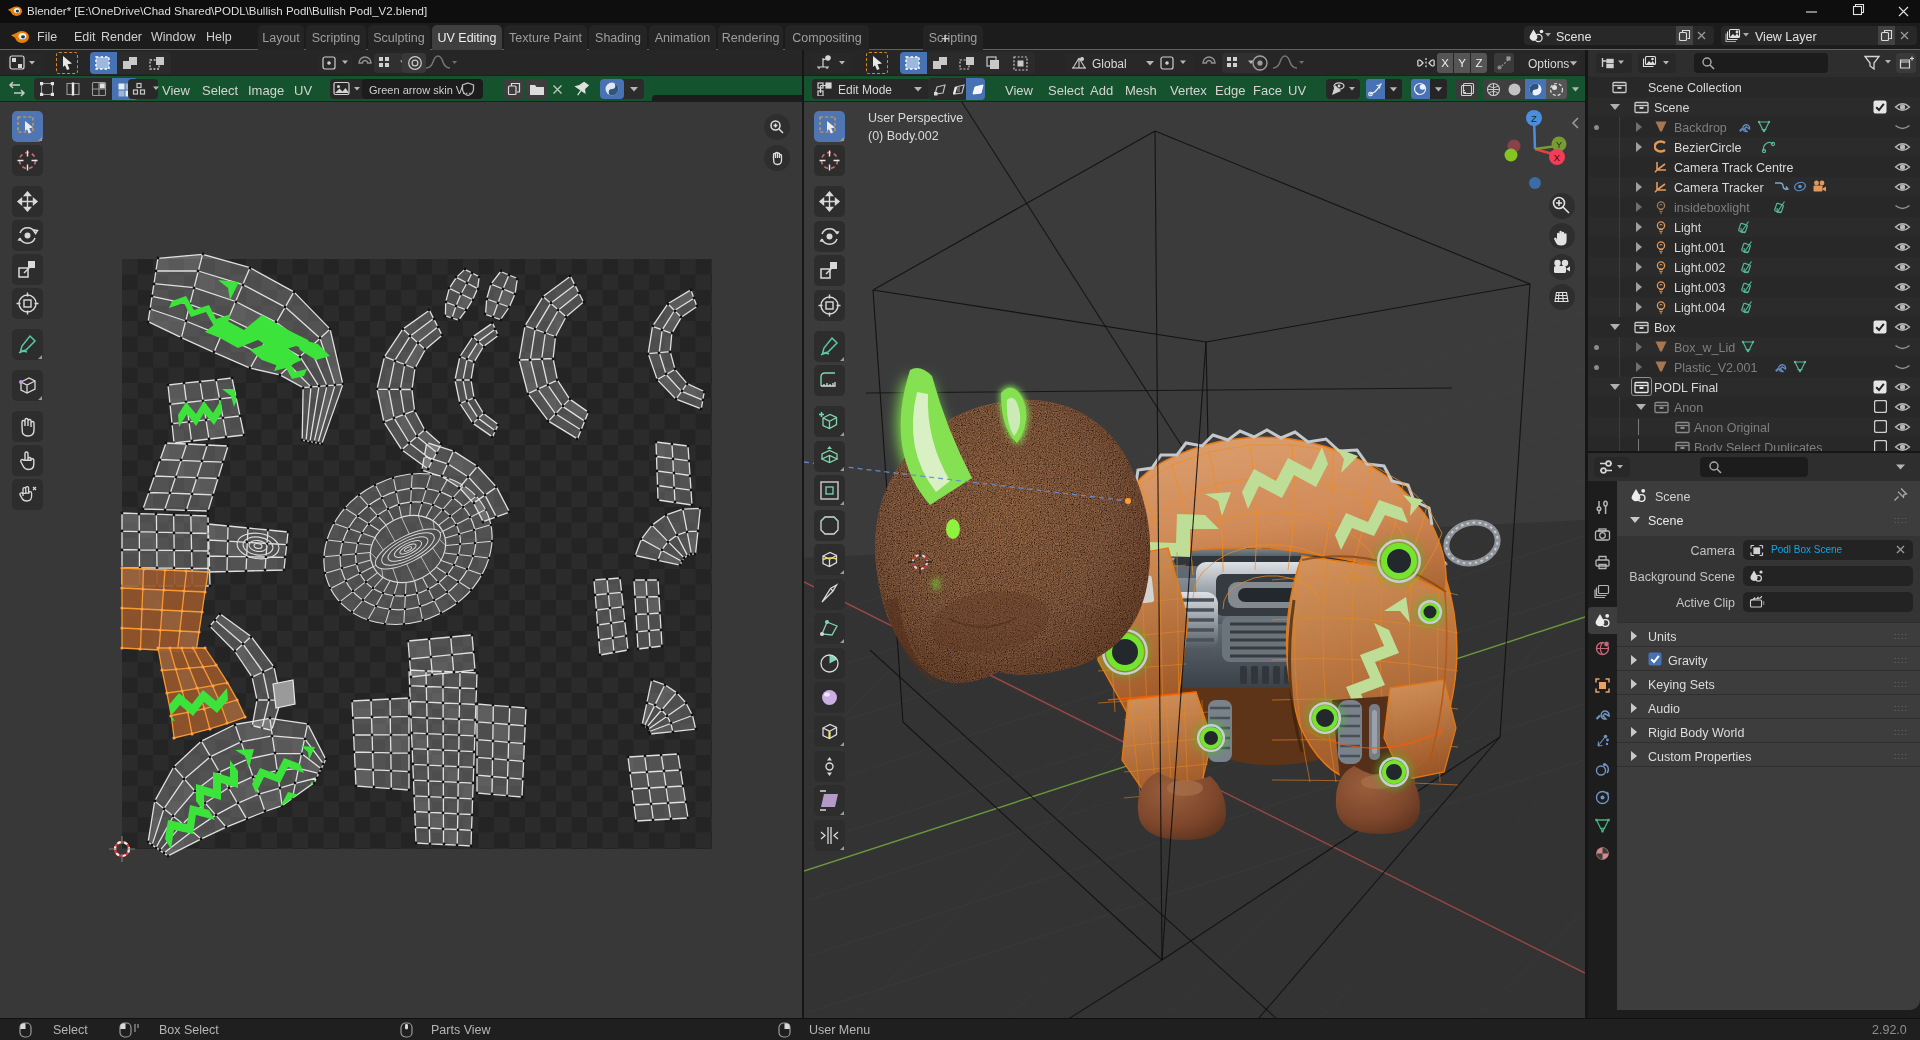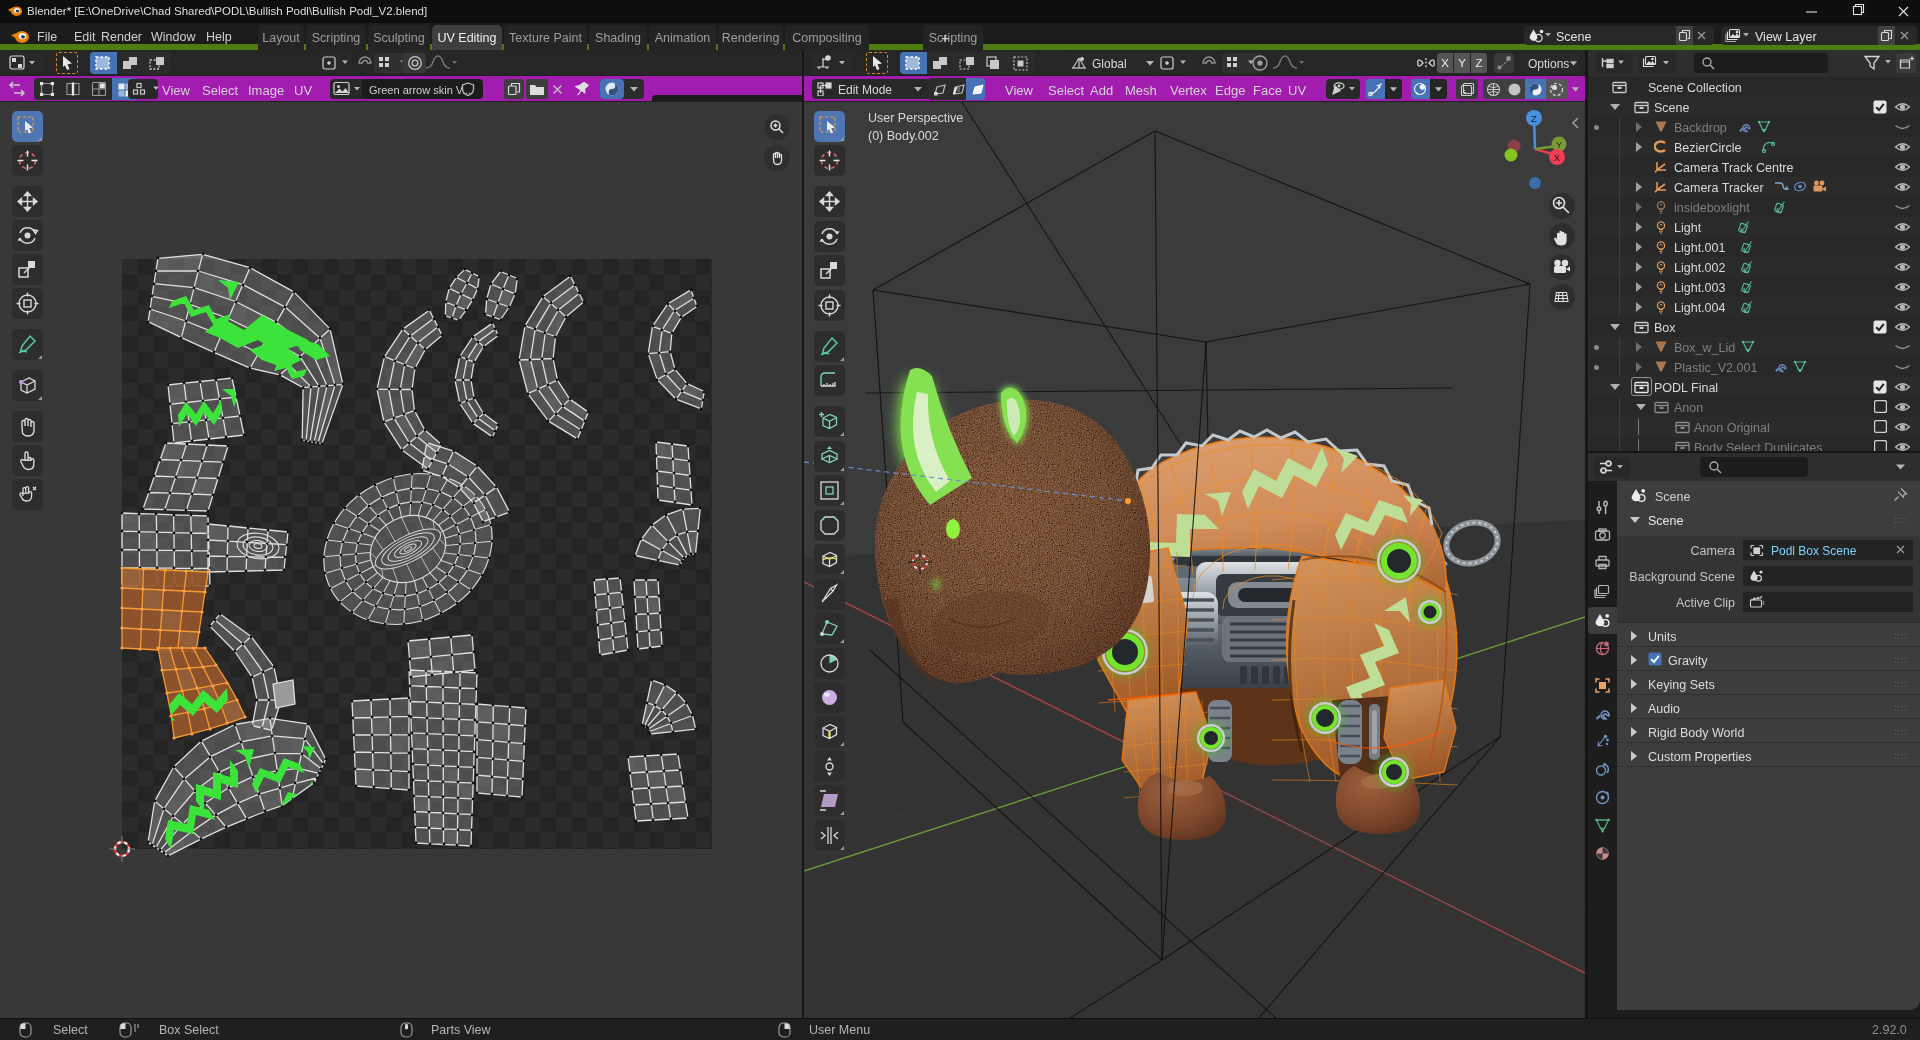"File" #topbar { border-bottom: 6px solid #4d7c0f -> 1px solid #4d7c0f }
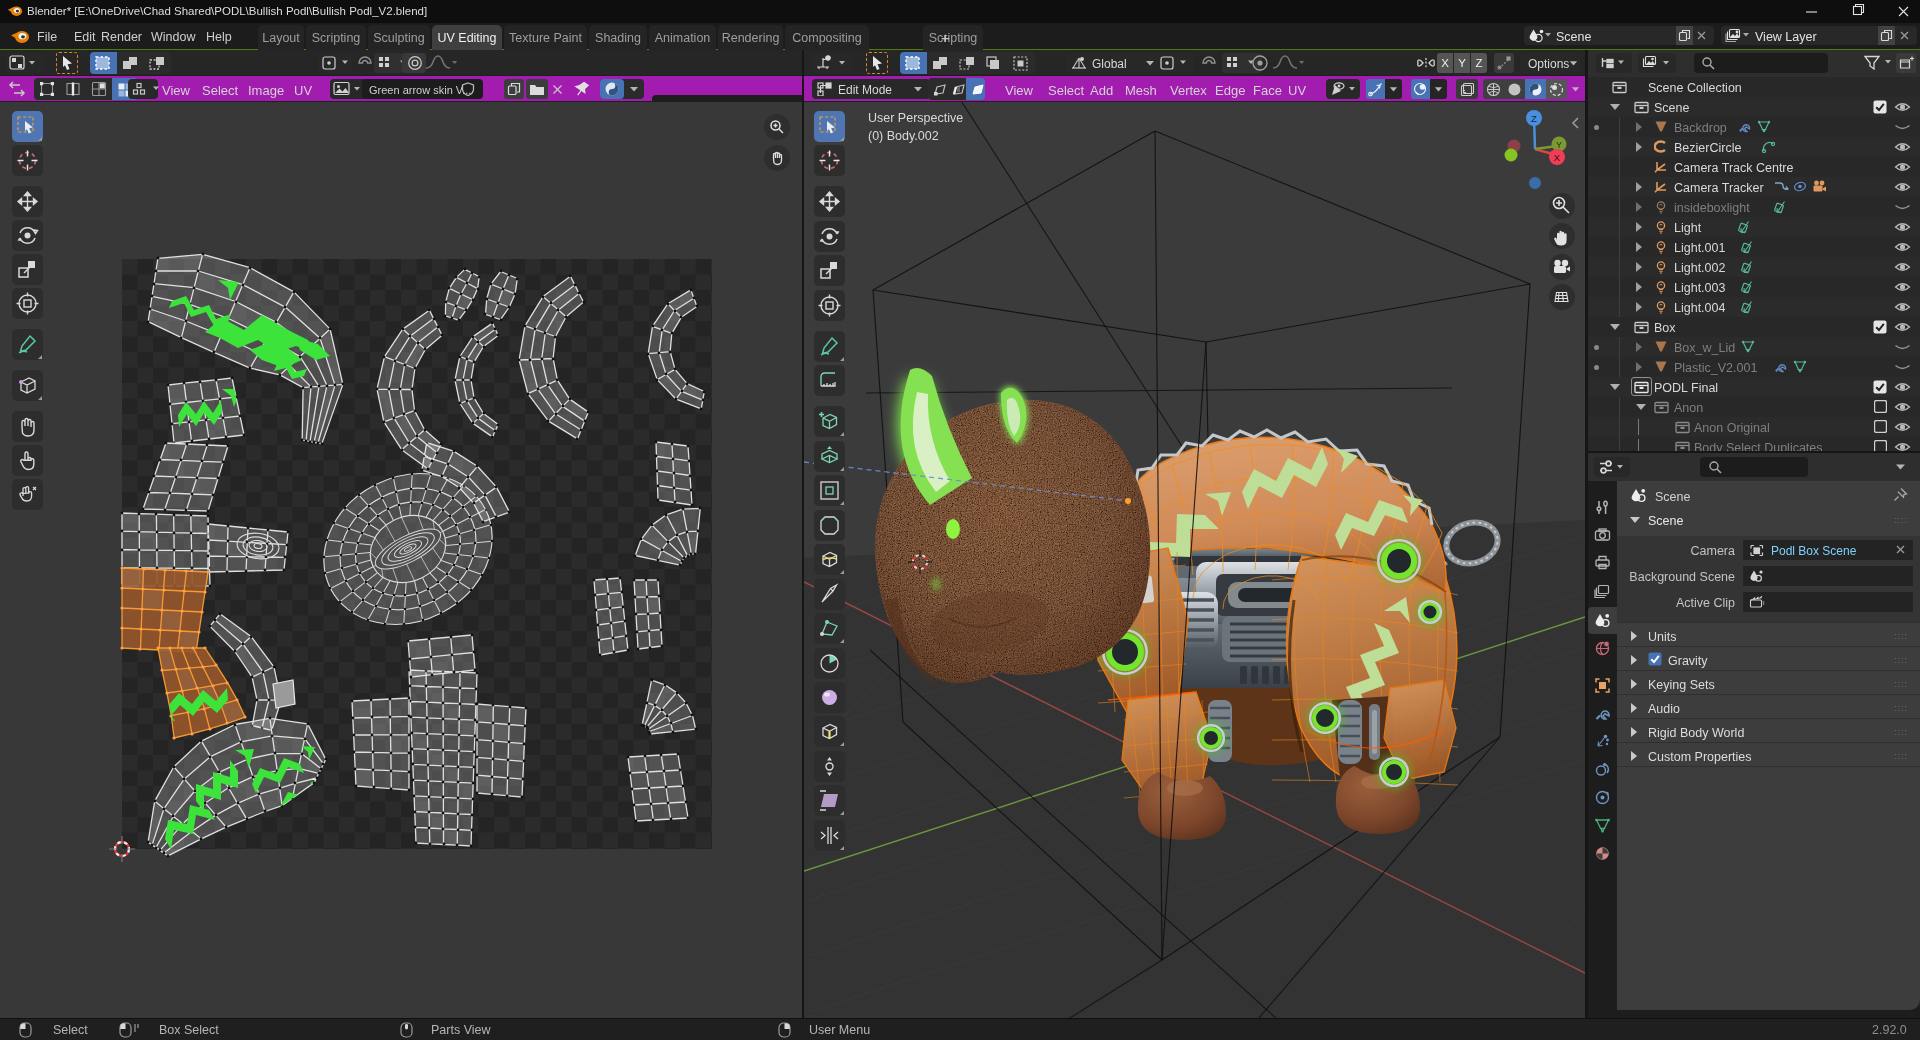"View" .hdr { background: #a21caf -> #14532d }
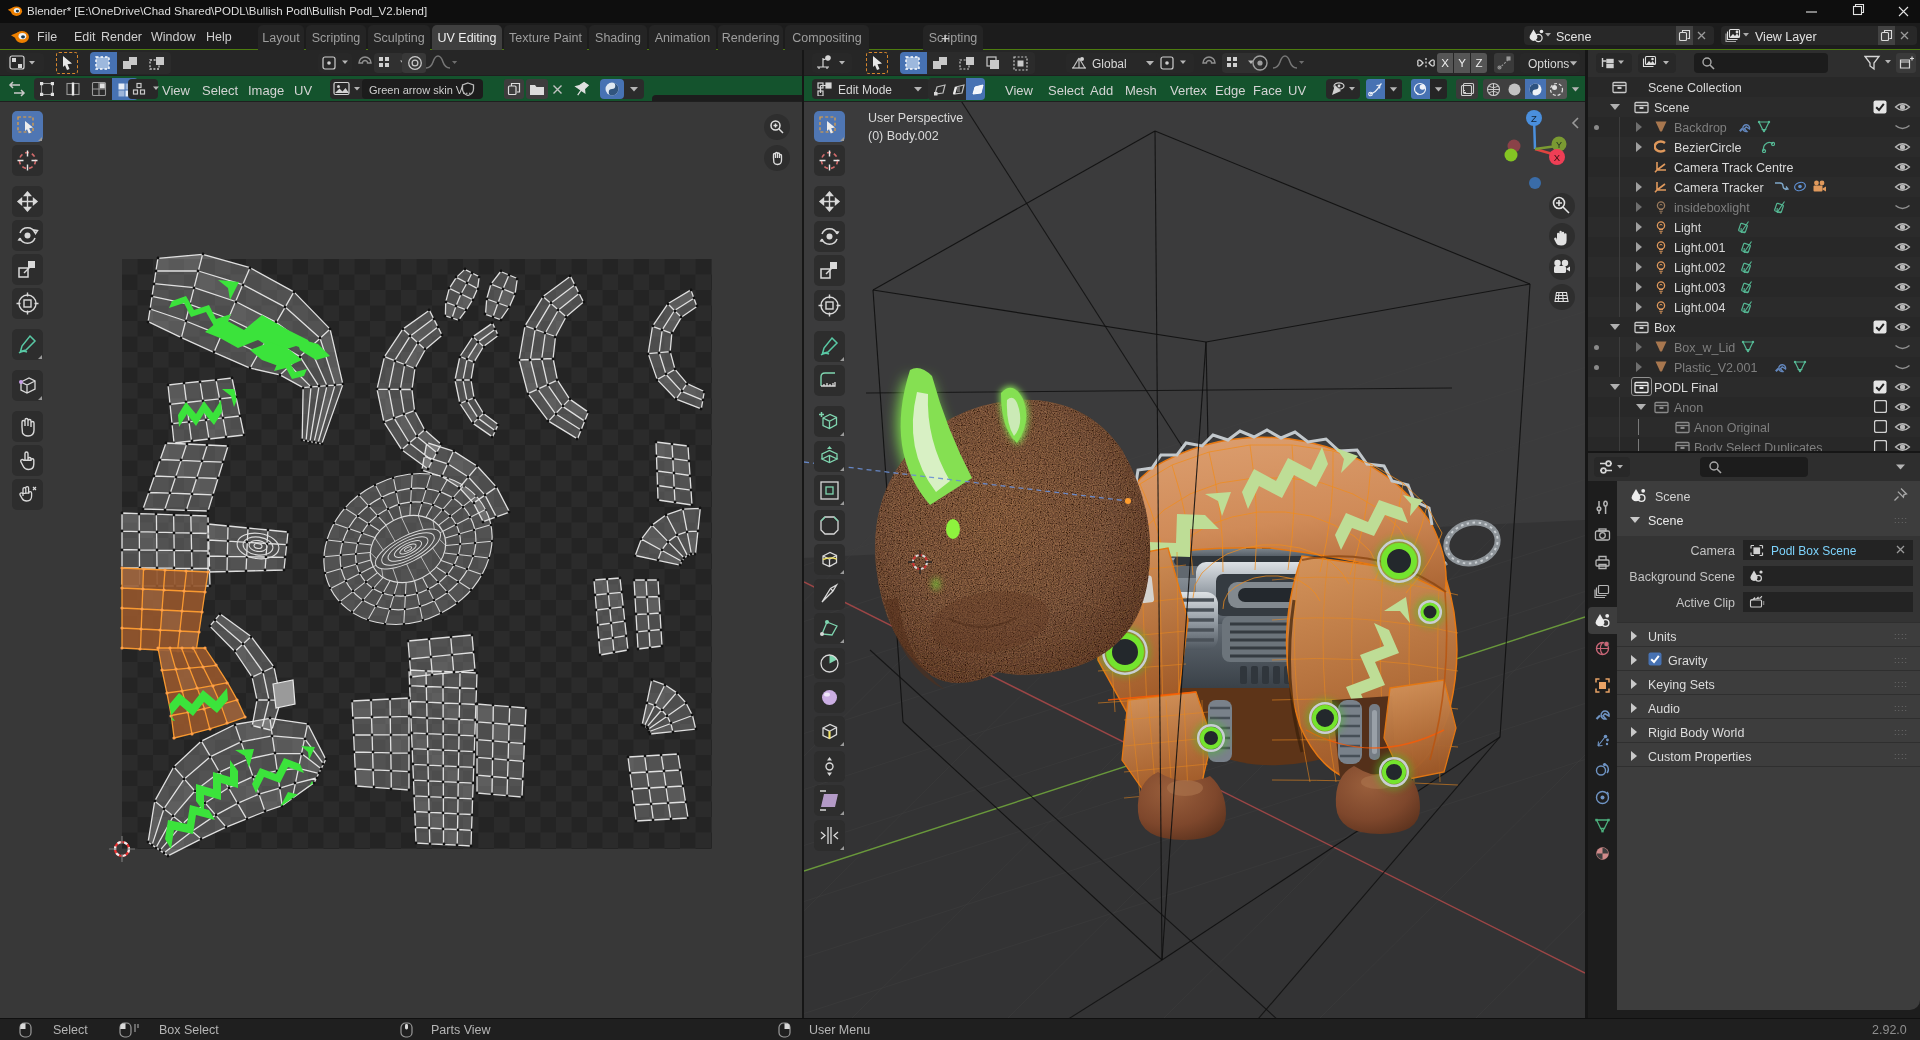"Podl Box Scene" .pfield { border-radius: 0 -> 5px; color: #7dd3fc -> #0ea5e9; font-size: 12px -> 10px }
